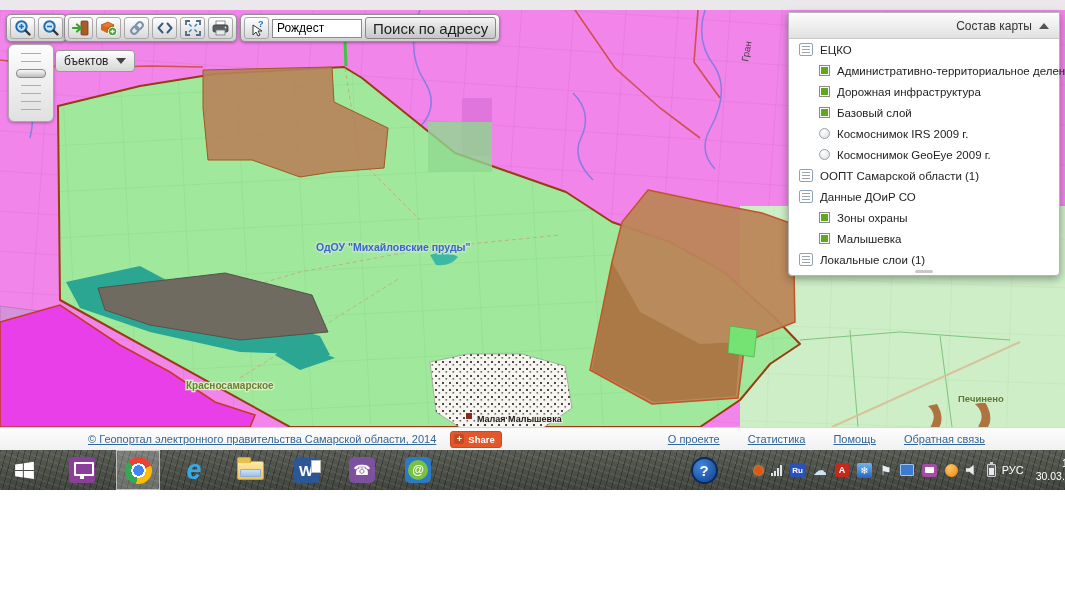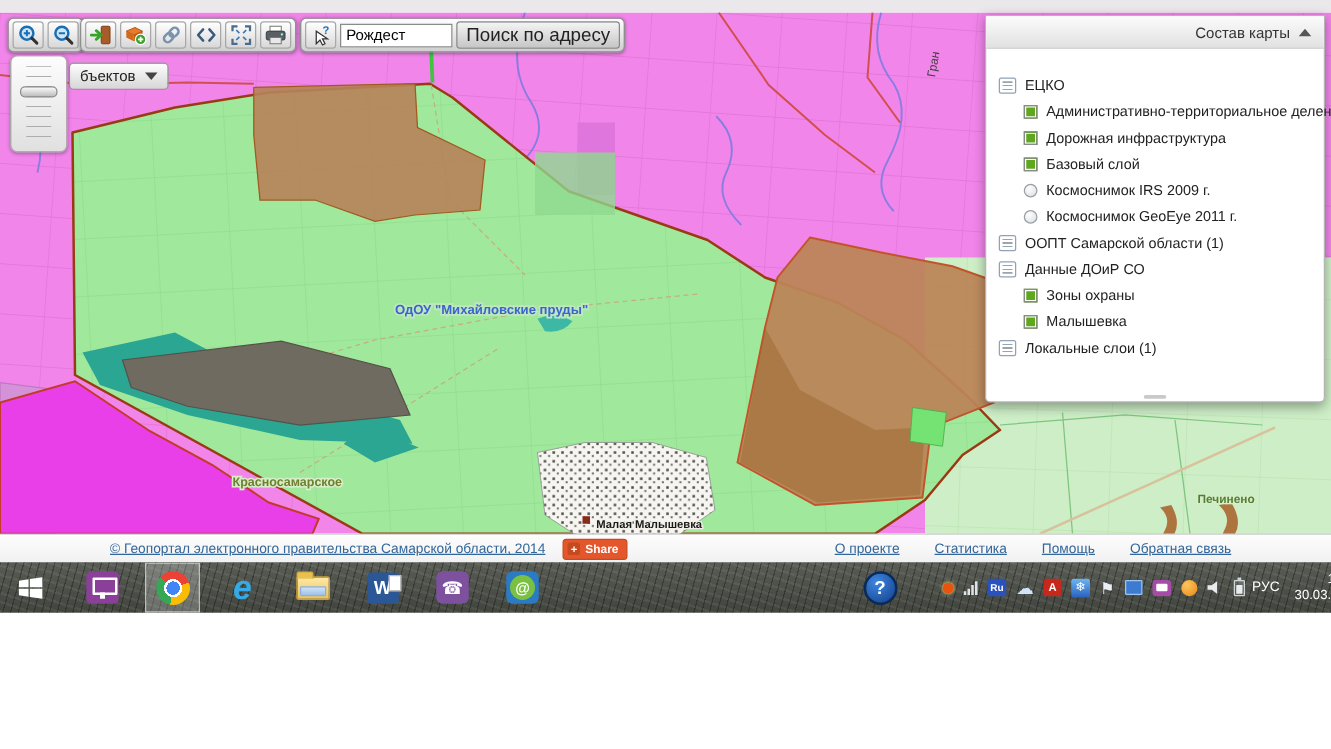"Состав карты" .layers-panel { height: 310px -> 264px }
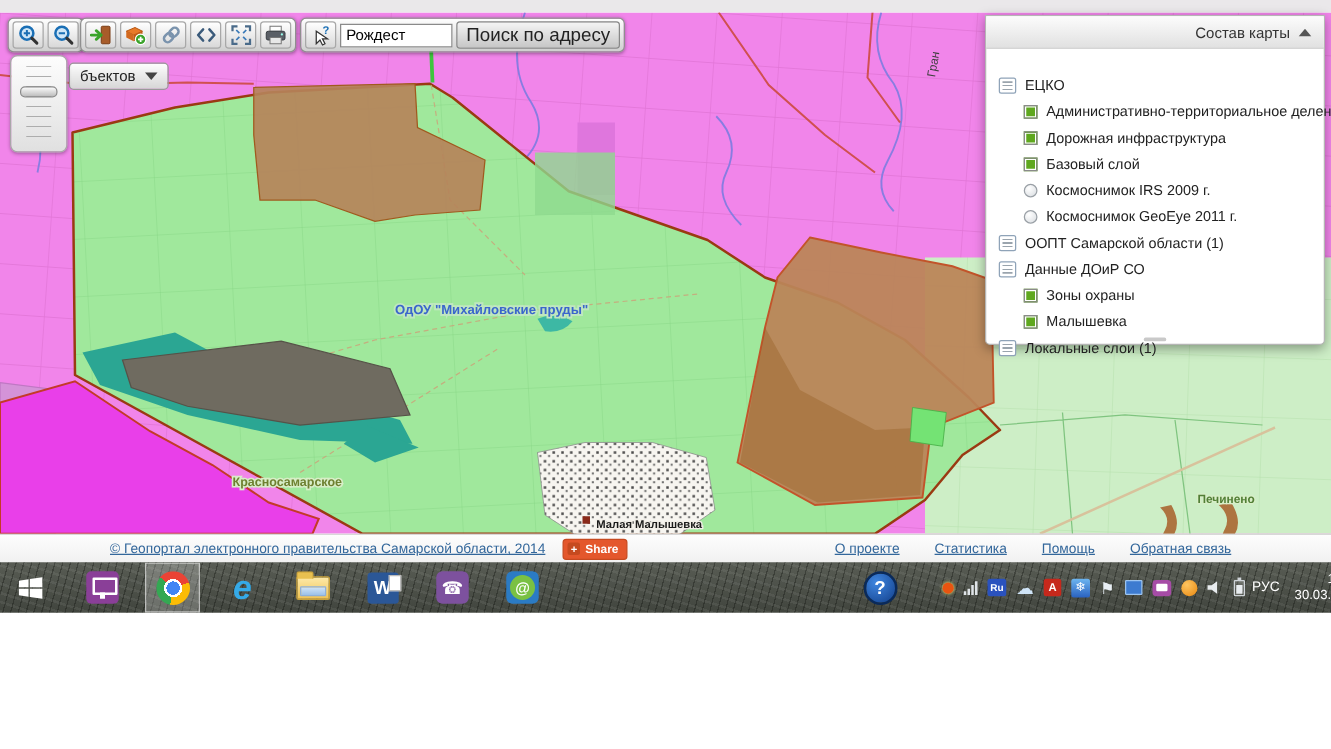"ЕЦКО" .lp-body { padding-top: 19px -> 0 }
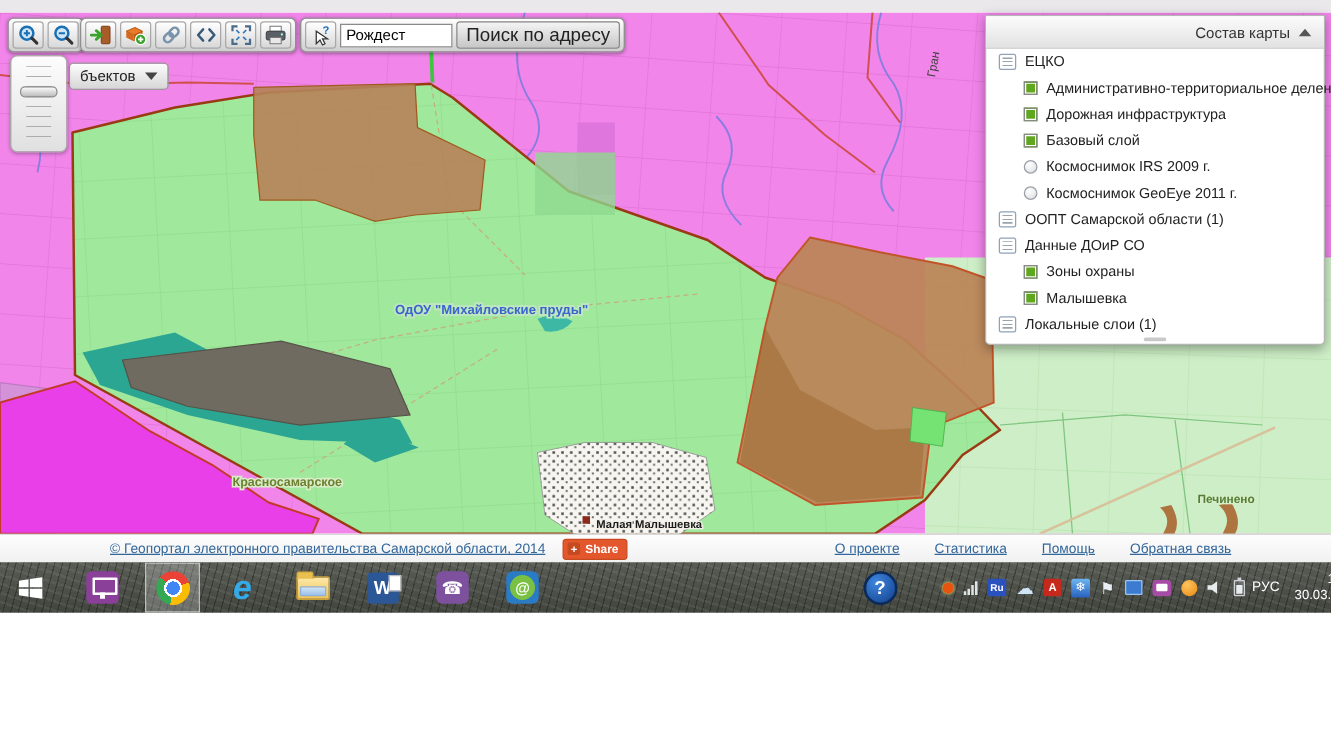"Космоснимок GeoEye 2011 г." span { text: 2011 -> 2009 }
